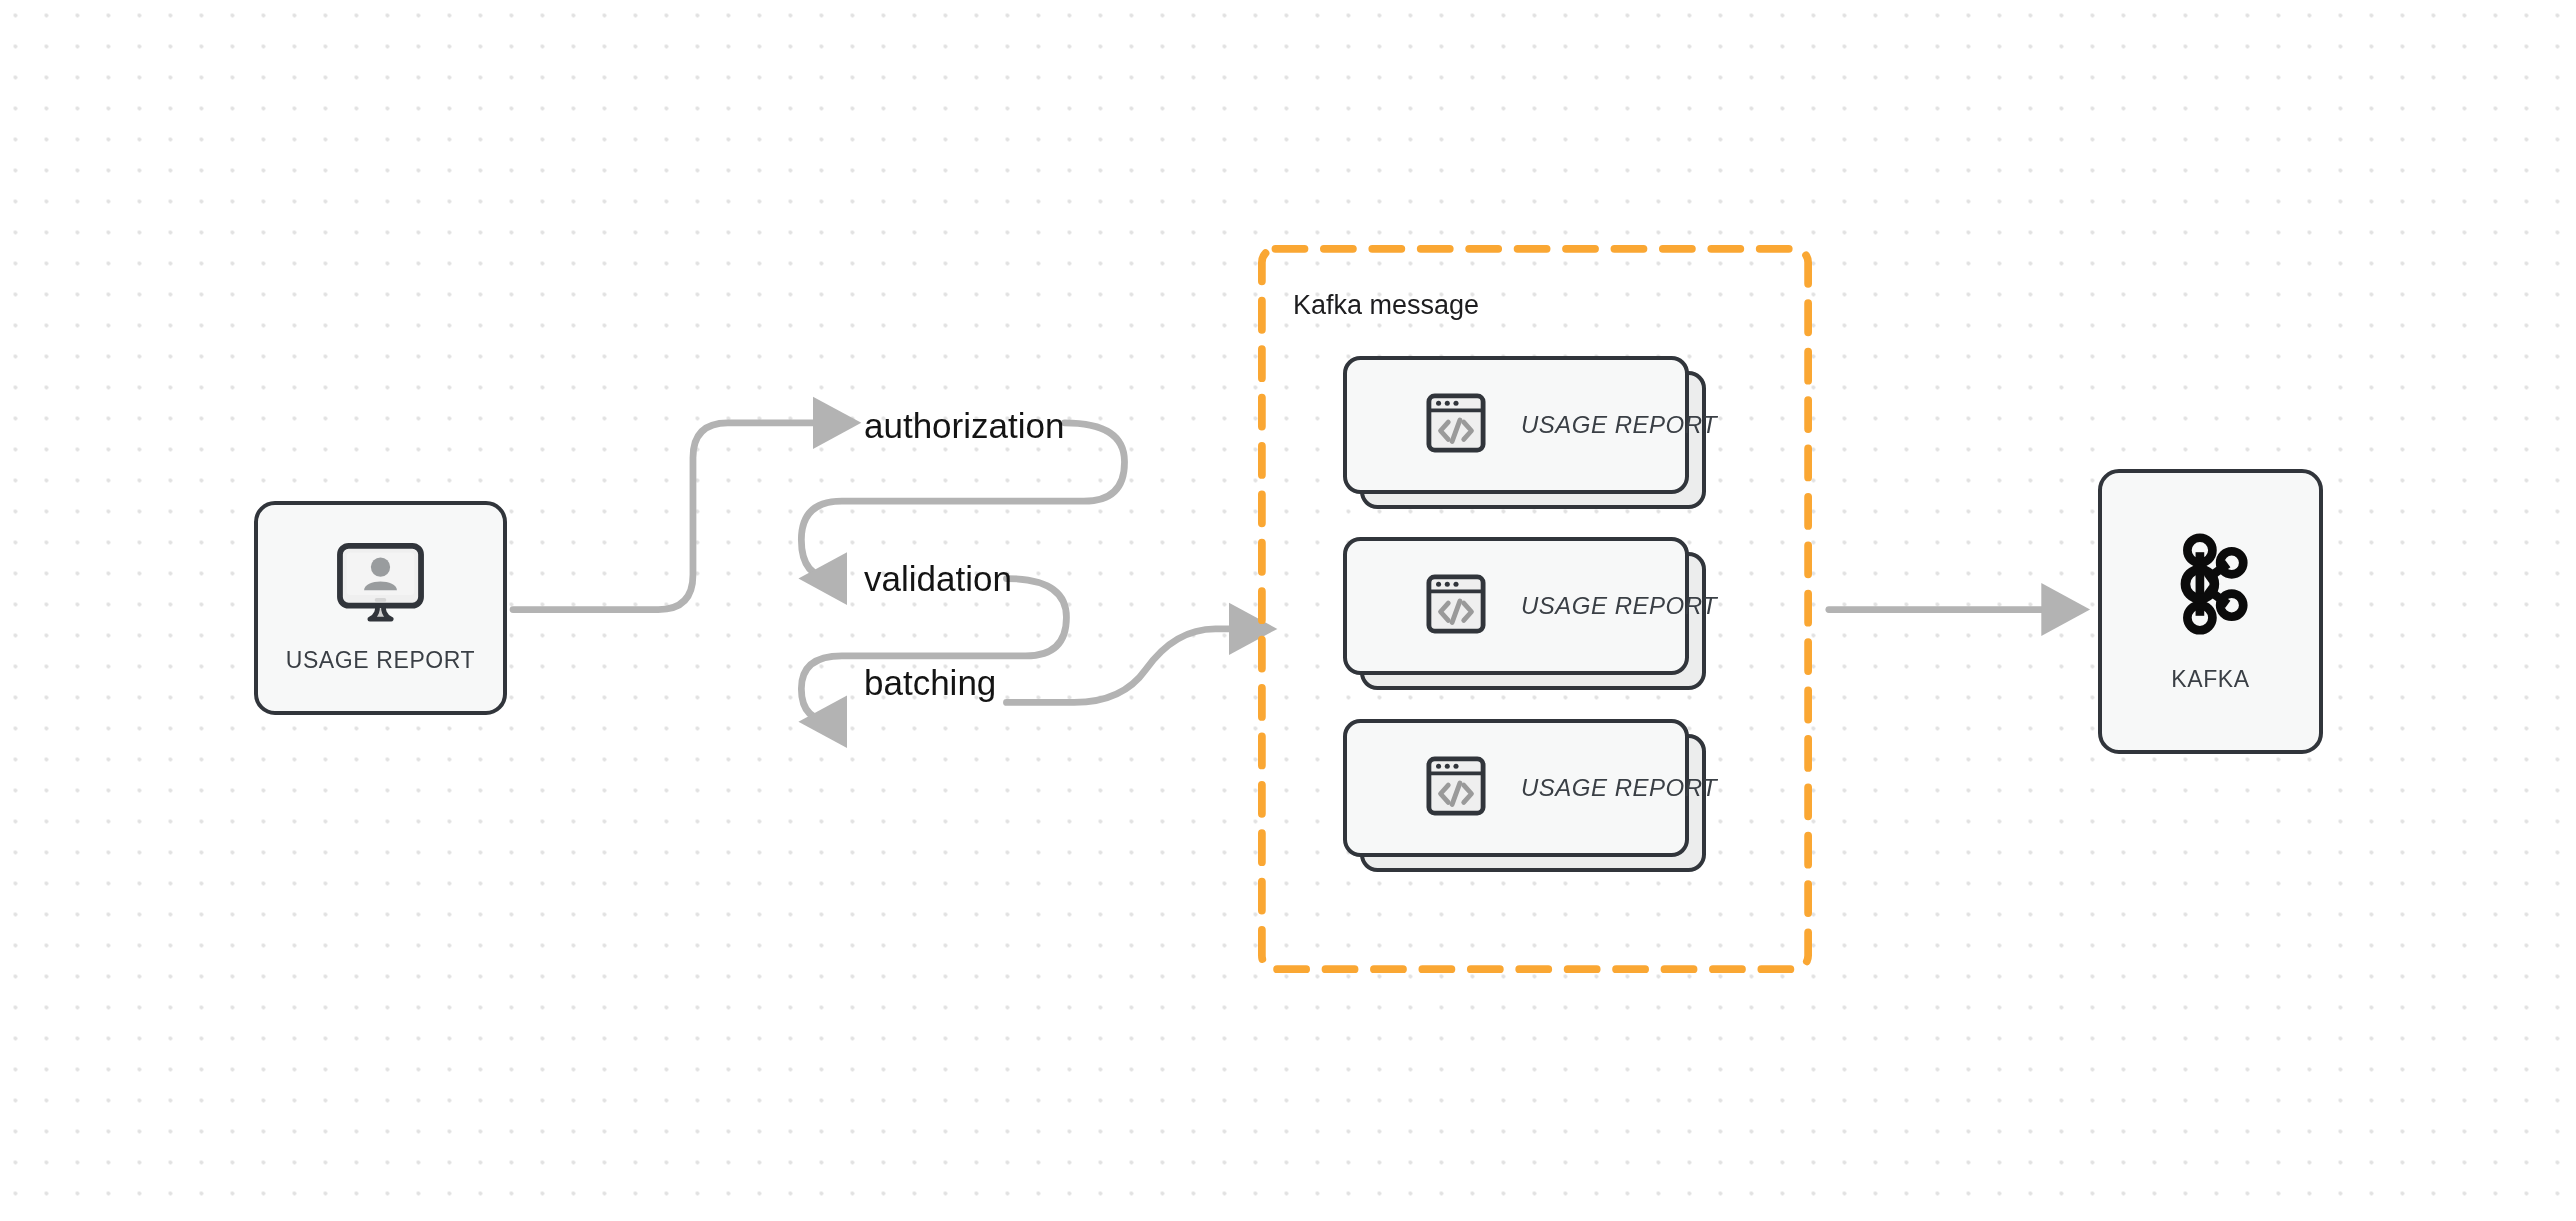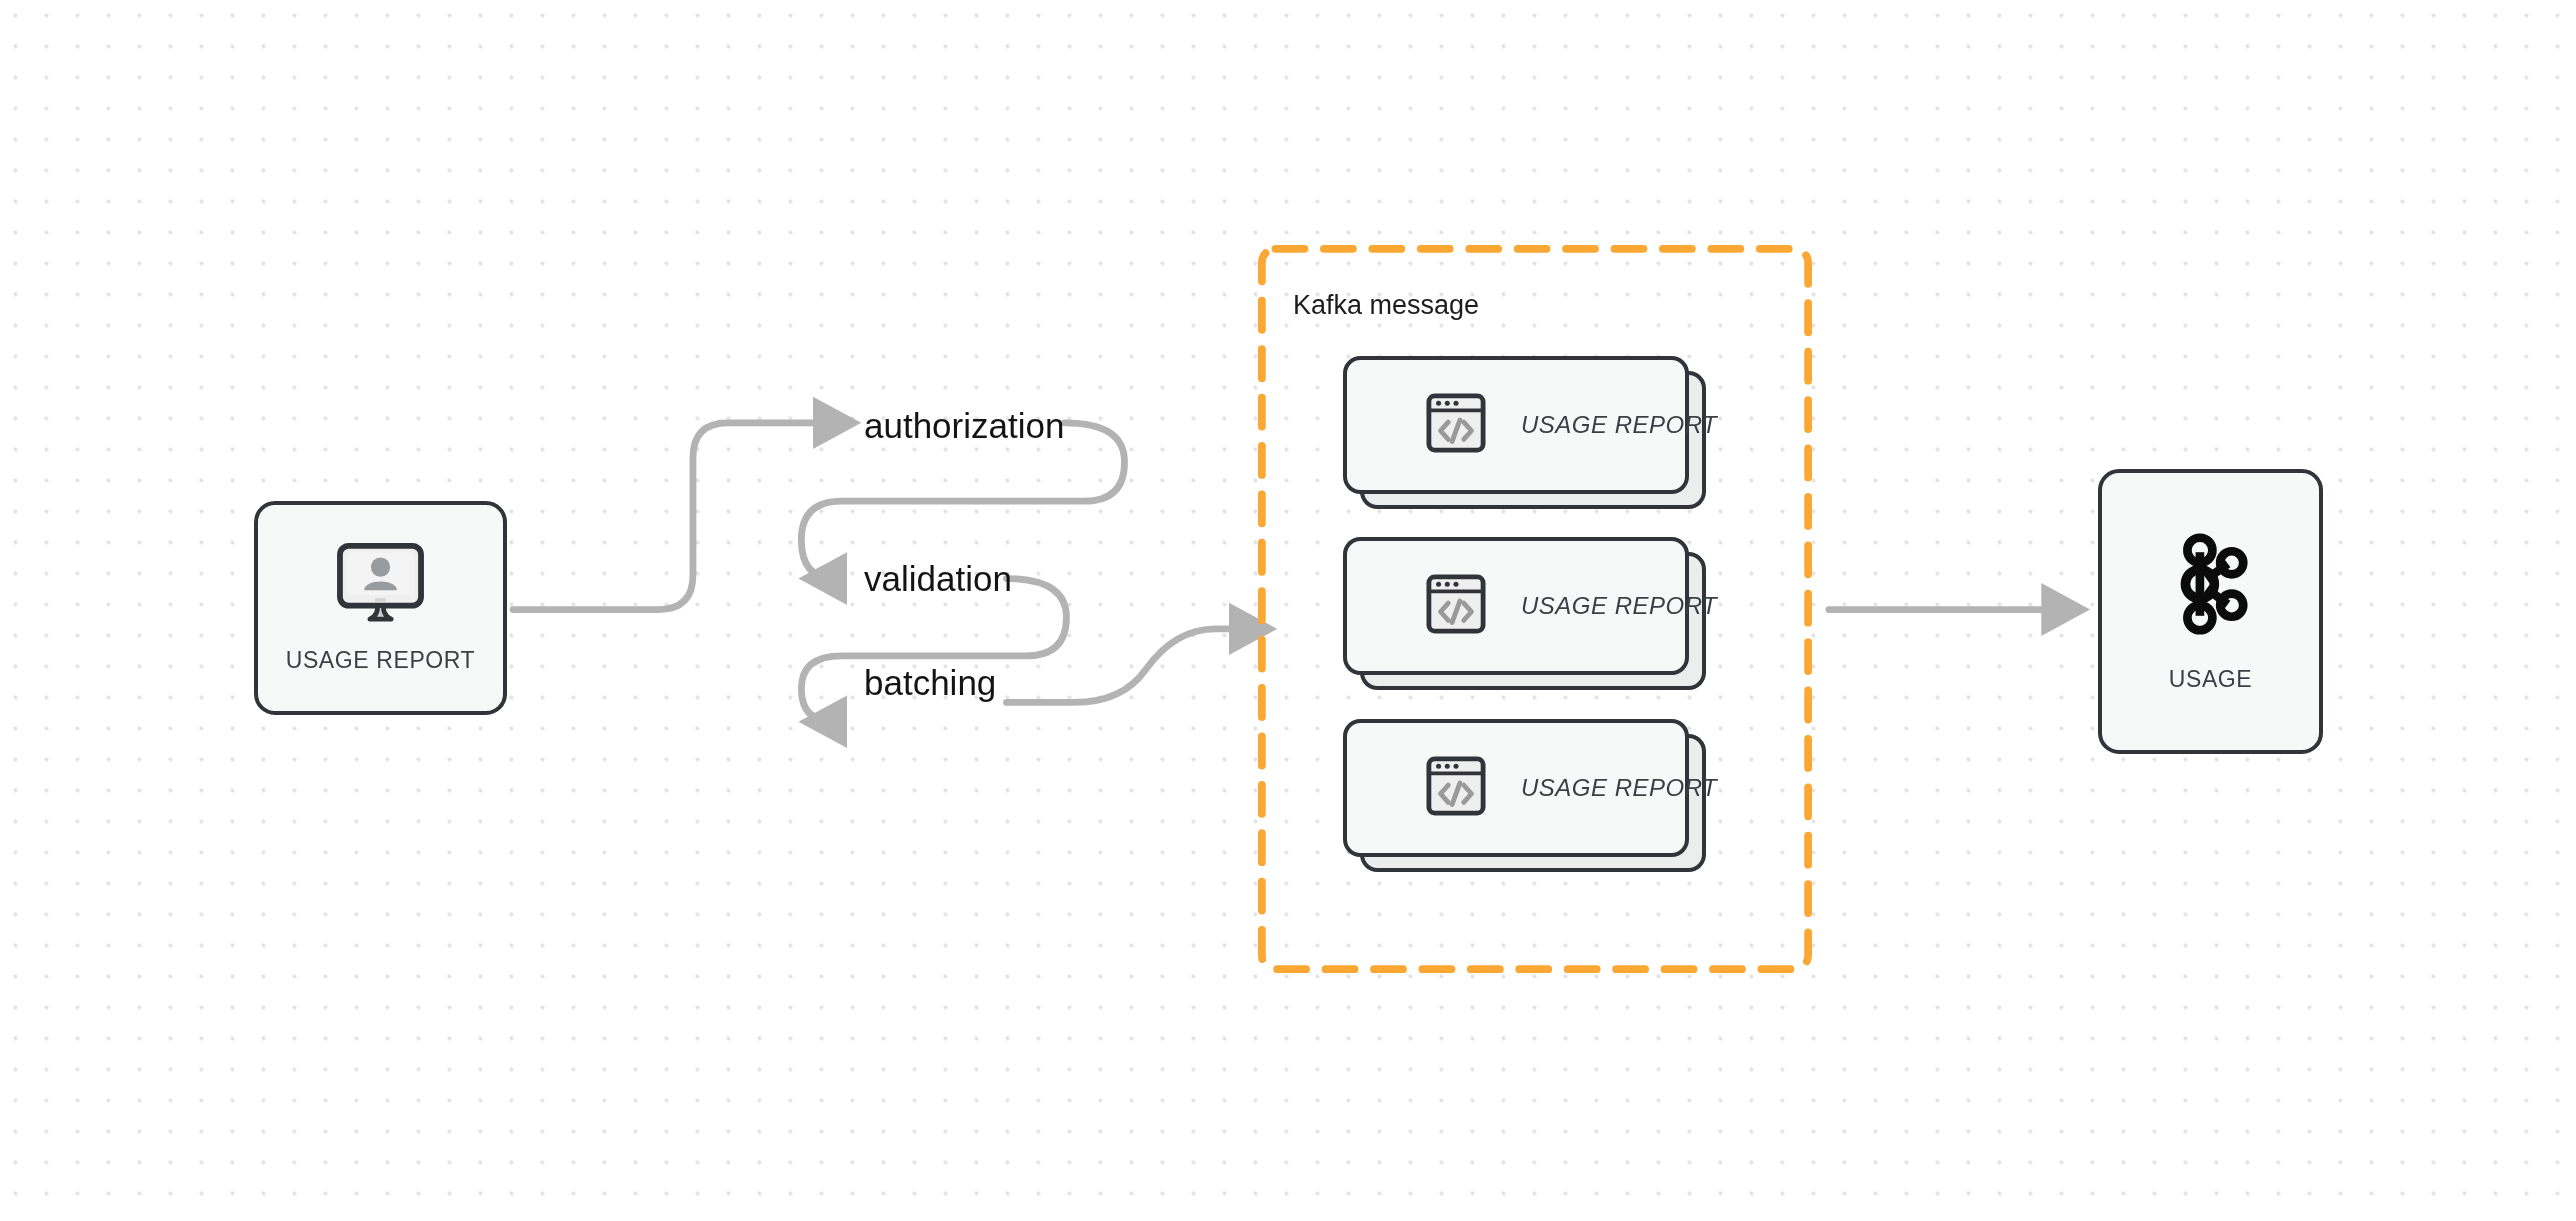"USAGE" div.node-label { text: USAGE -> KAFKA }
